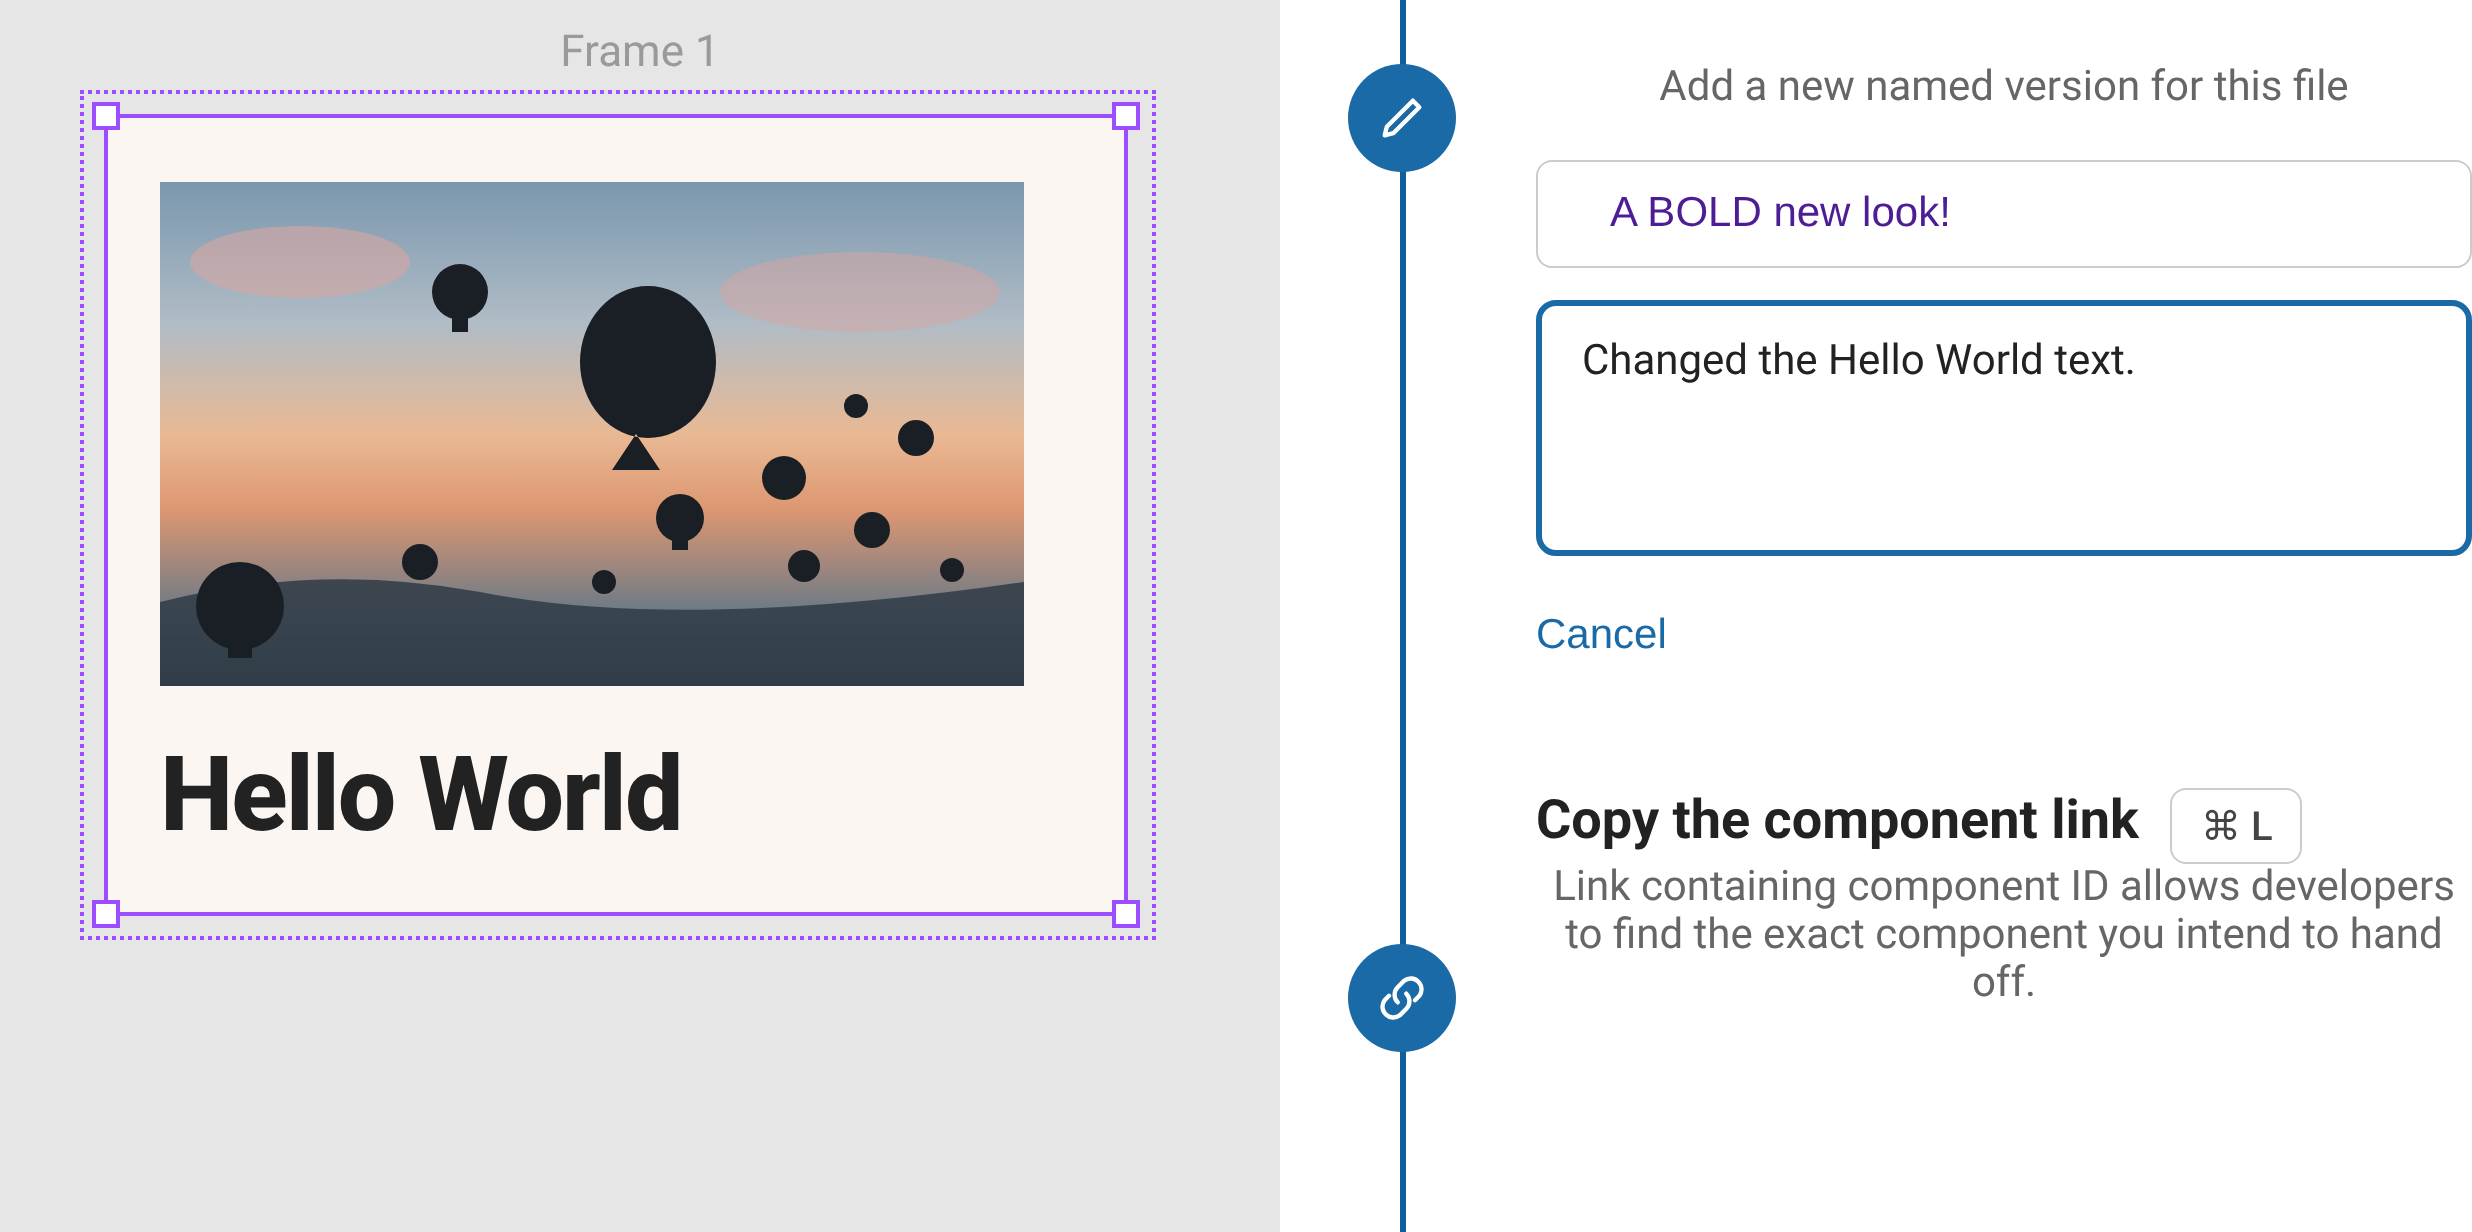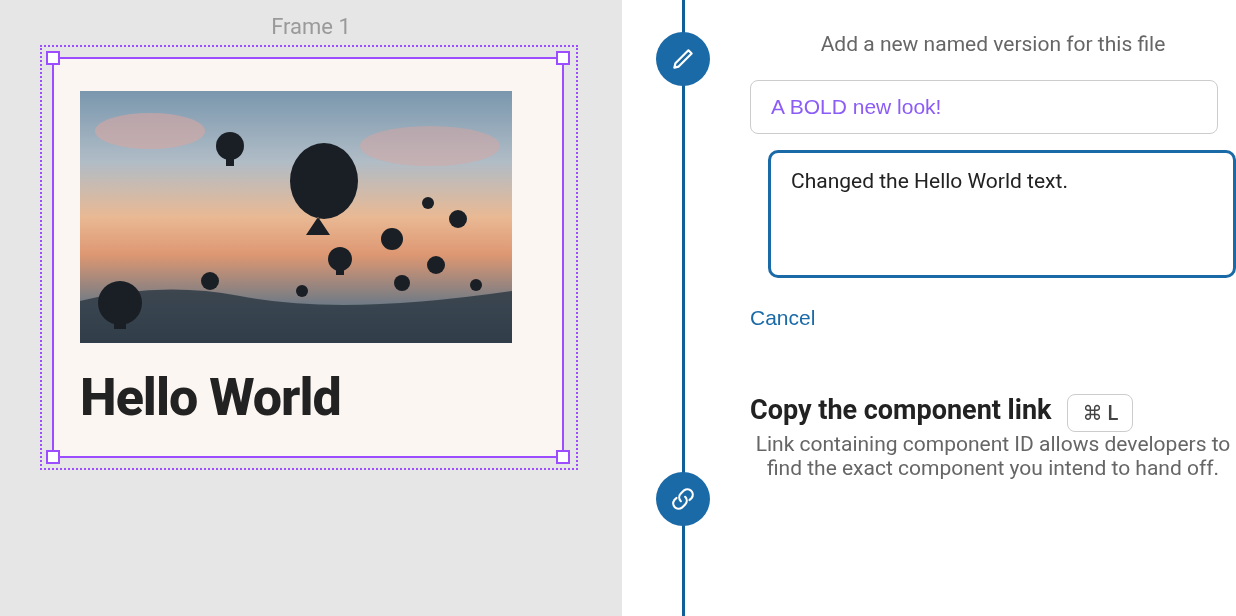"A BOLD new look!" .input-box { color: #8b5cf6 -> #4c1d95; padding: 14px 20px -> 14px 36px }
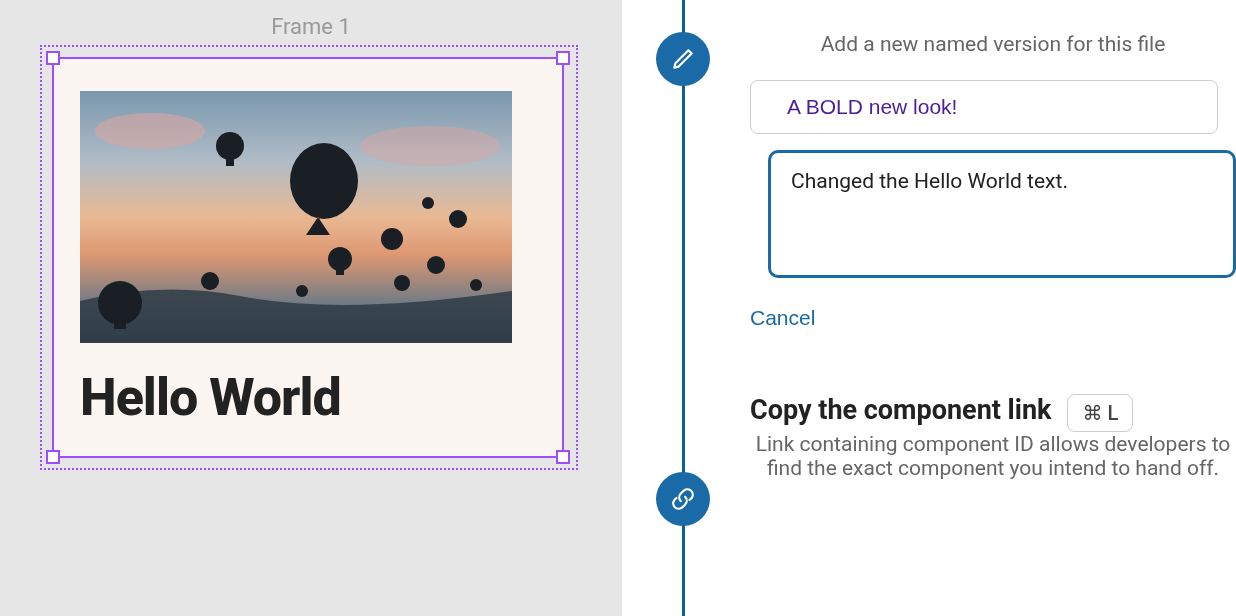"Changed the Hello World text." .textarea-box { margin-left: 18px -> none }
